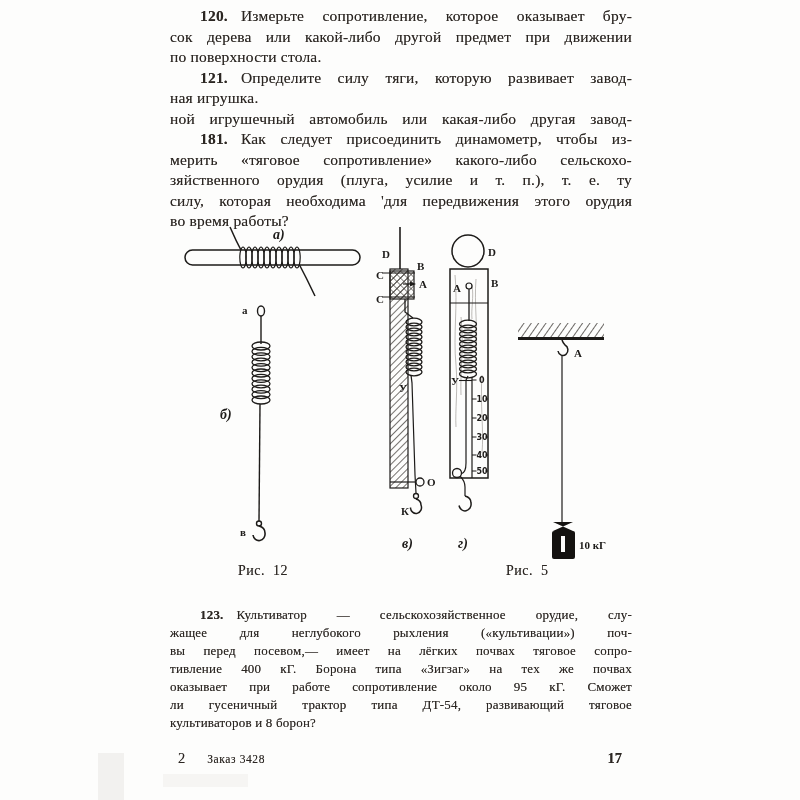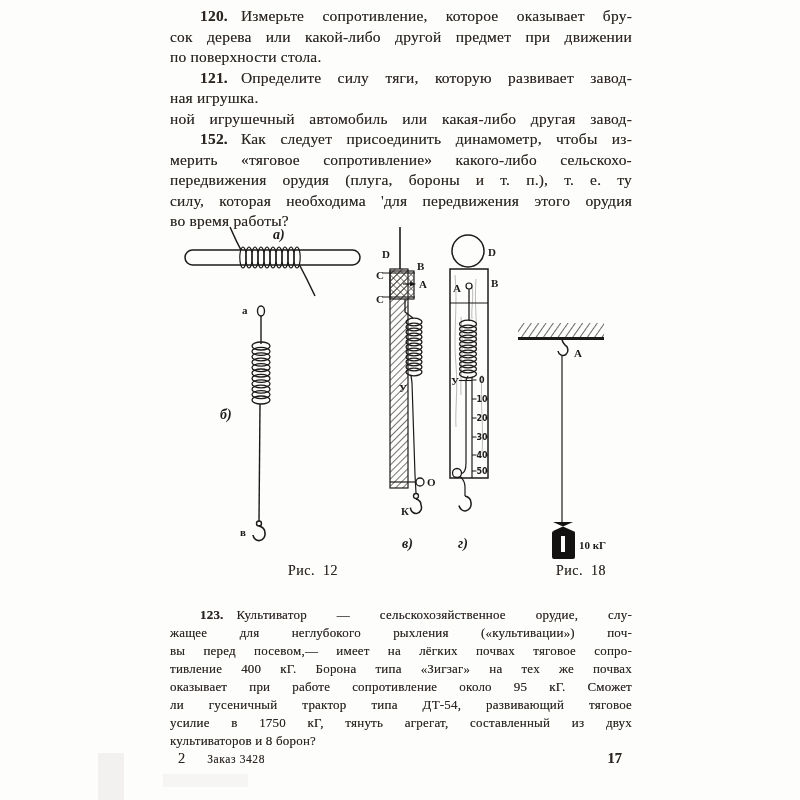"152." span.num { text: 152 -> 181 }
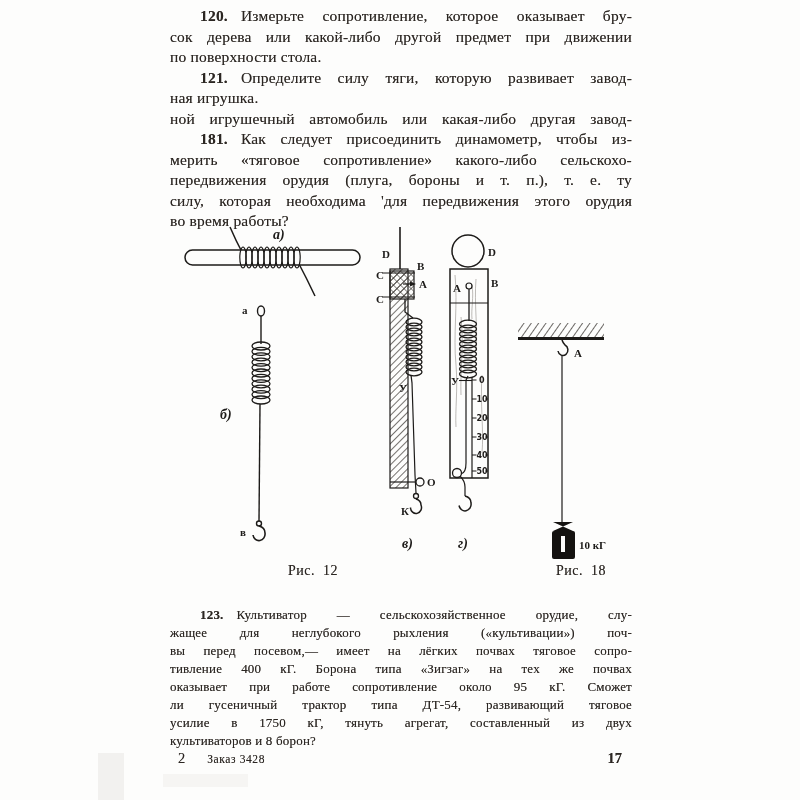"передвижения орудия (плуга, бороны и" div.ln { text: передвижения орудия (плуга, бороны -> зяйственного орудия (плуга, усилие }
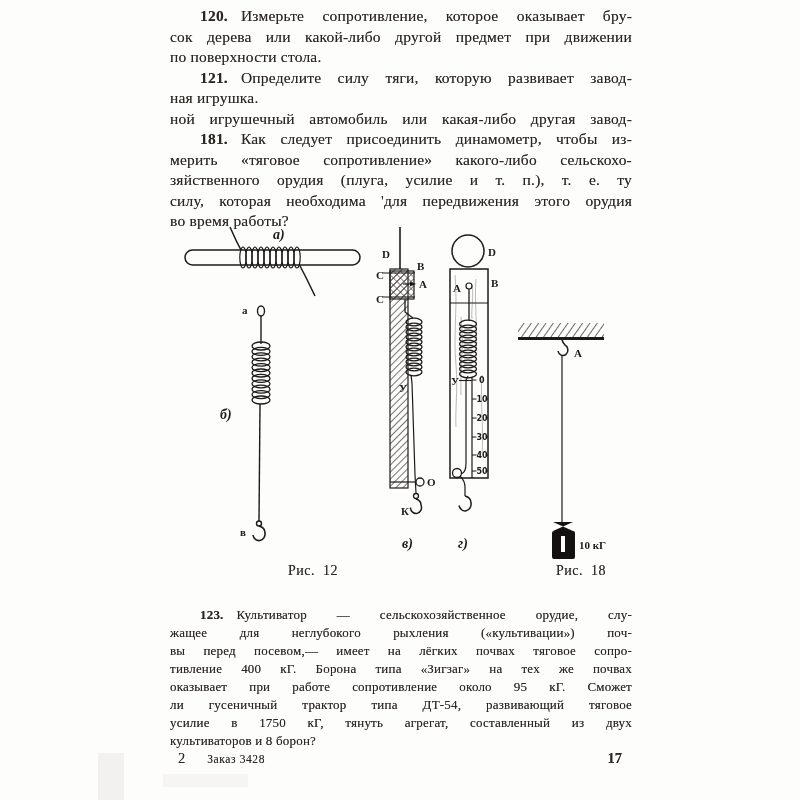"Рис. 12" .figcaption { text-align: right -> left }
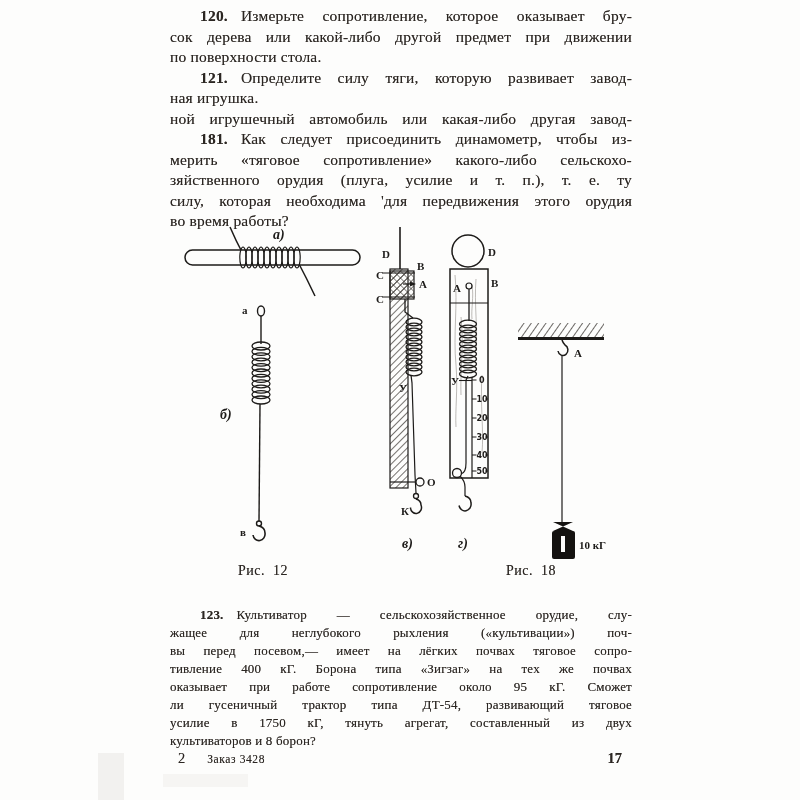"Рис. 18" div.figcaption { text: 18 -> 5 }
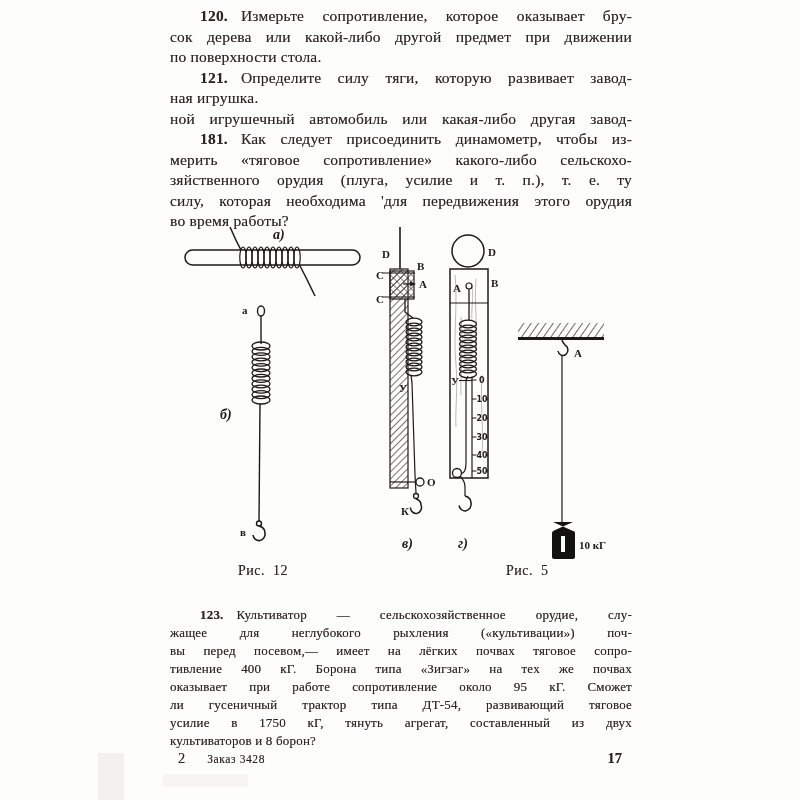"усилие в 1750 кГ, тянуть" div.ln { html: <div>усилие в 1750 кГ, тянуть агрегат, составленный из двух</div> -> none }
